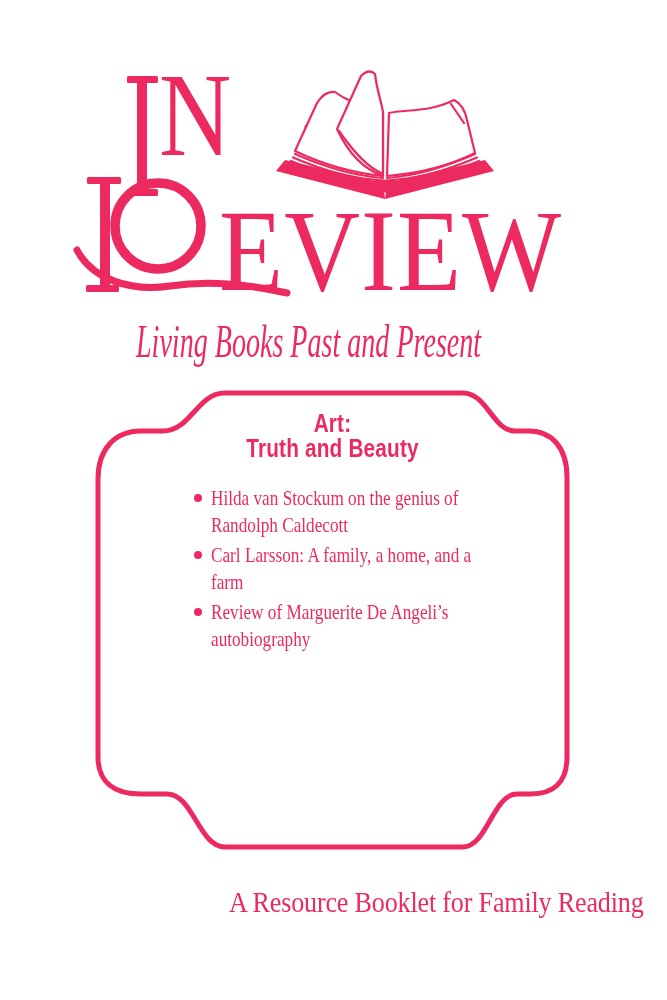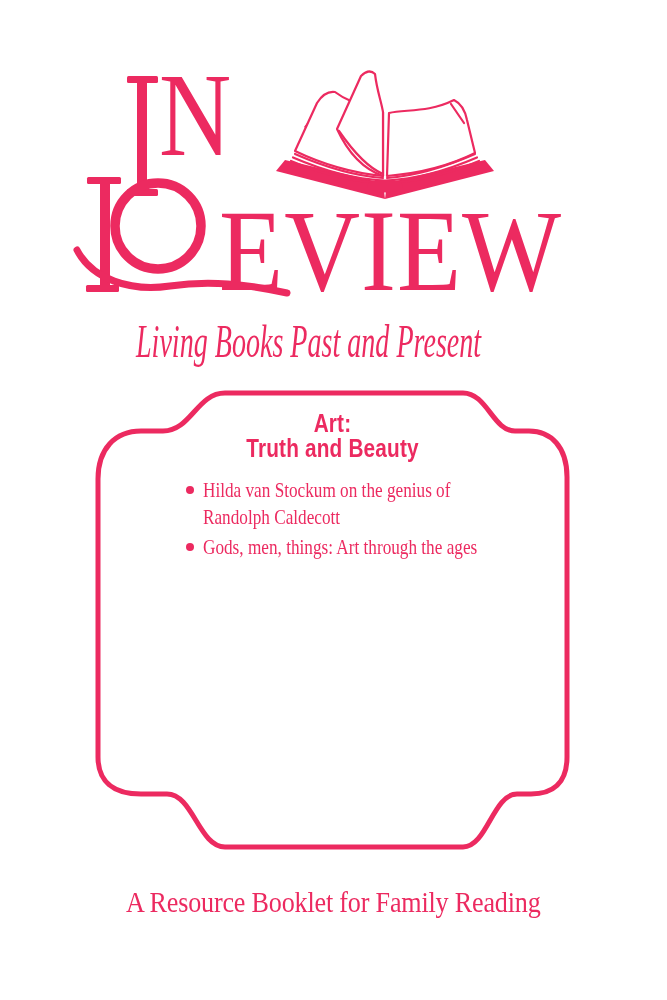"Hilda van Stockum on the" .bullets { margin: 8px -> 16px }
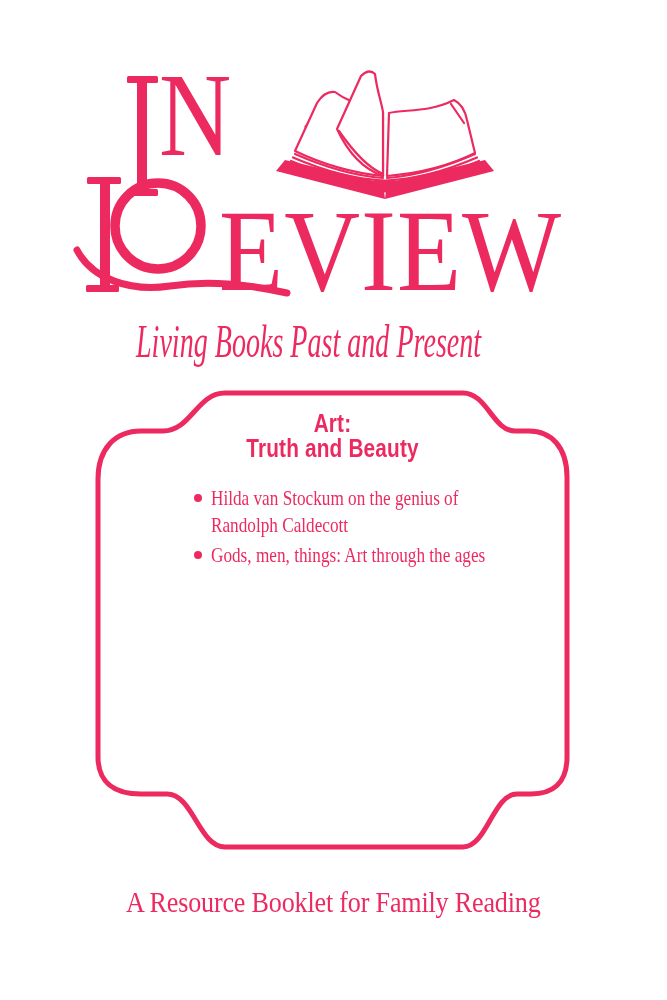"Carl Larsson: A family, a" li { html: none -> <li> <span></span> <span>Carl Larsson: A family, a home, and a<br>farm</span> </li> }
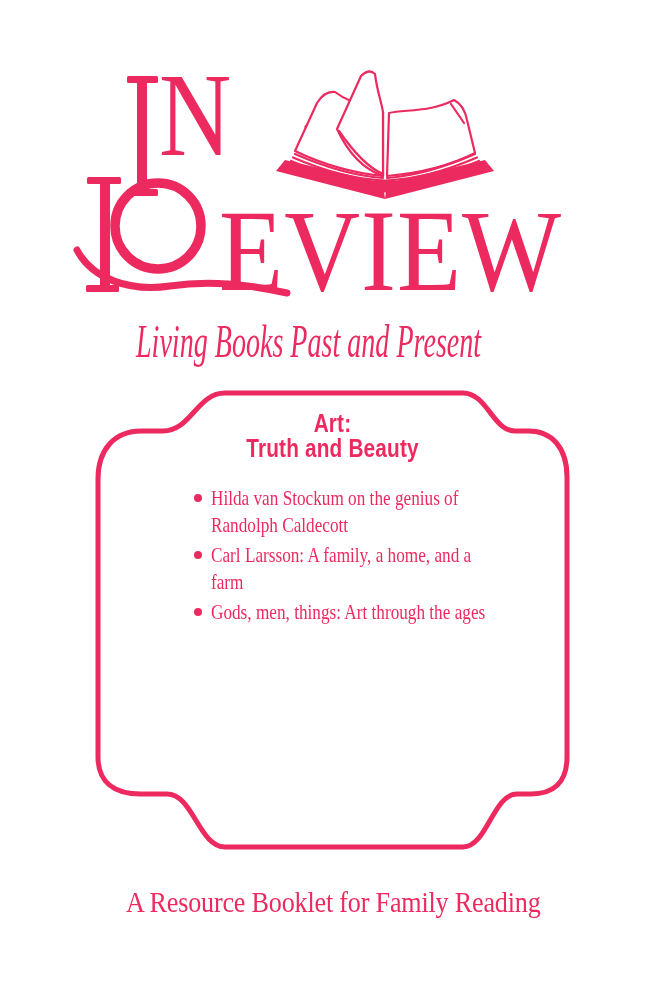"Review of Marguerite De Angeli’s" li { html: none -> <li> <span></span> <span>Review of Marguerite De Angeli’s<br>autobiography</span> </li> }
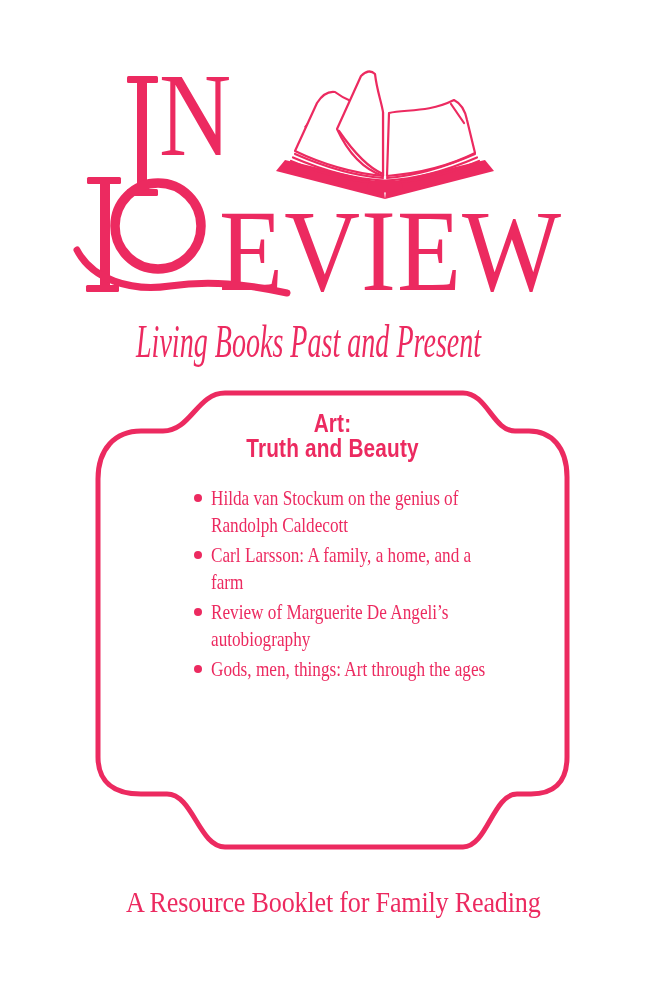"Gods, men, things: Art through" li { html: <li> <span></span> <span>Gods, men, things: Art through the ages</span> </li> -> none }
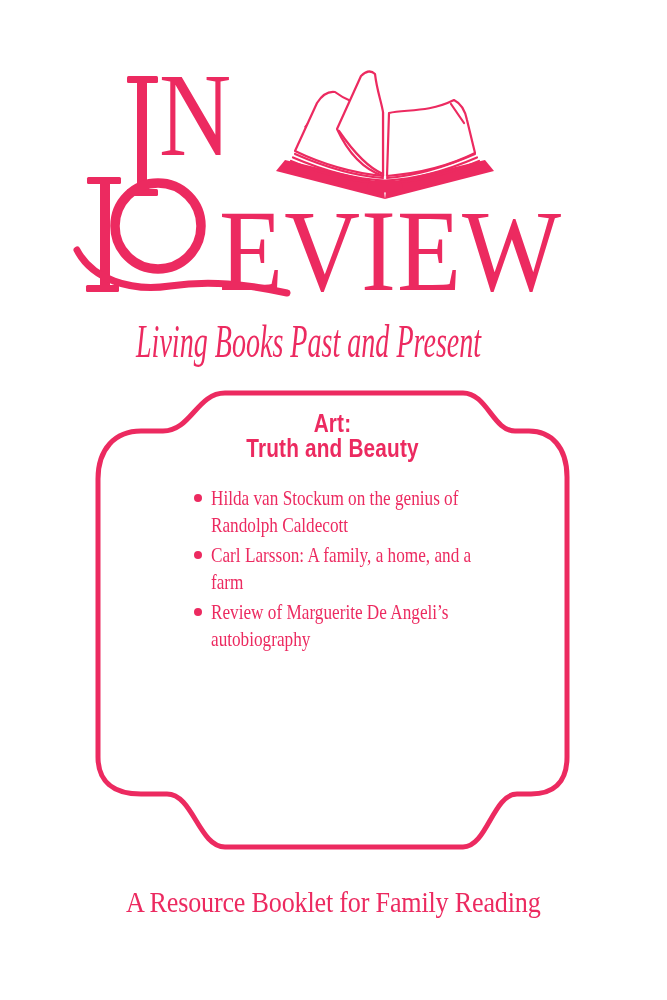"A Resource Booklet for Family" .tagline-wrap { text-align: center -> right }
